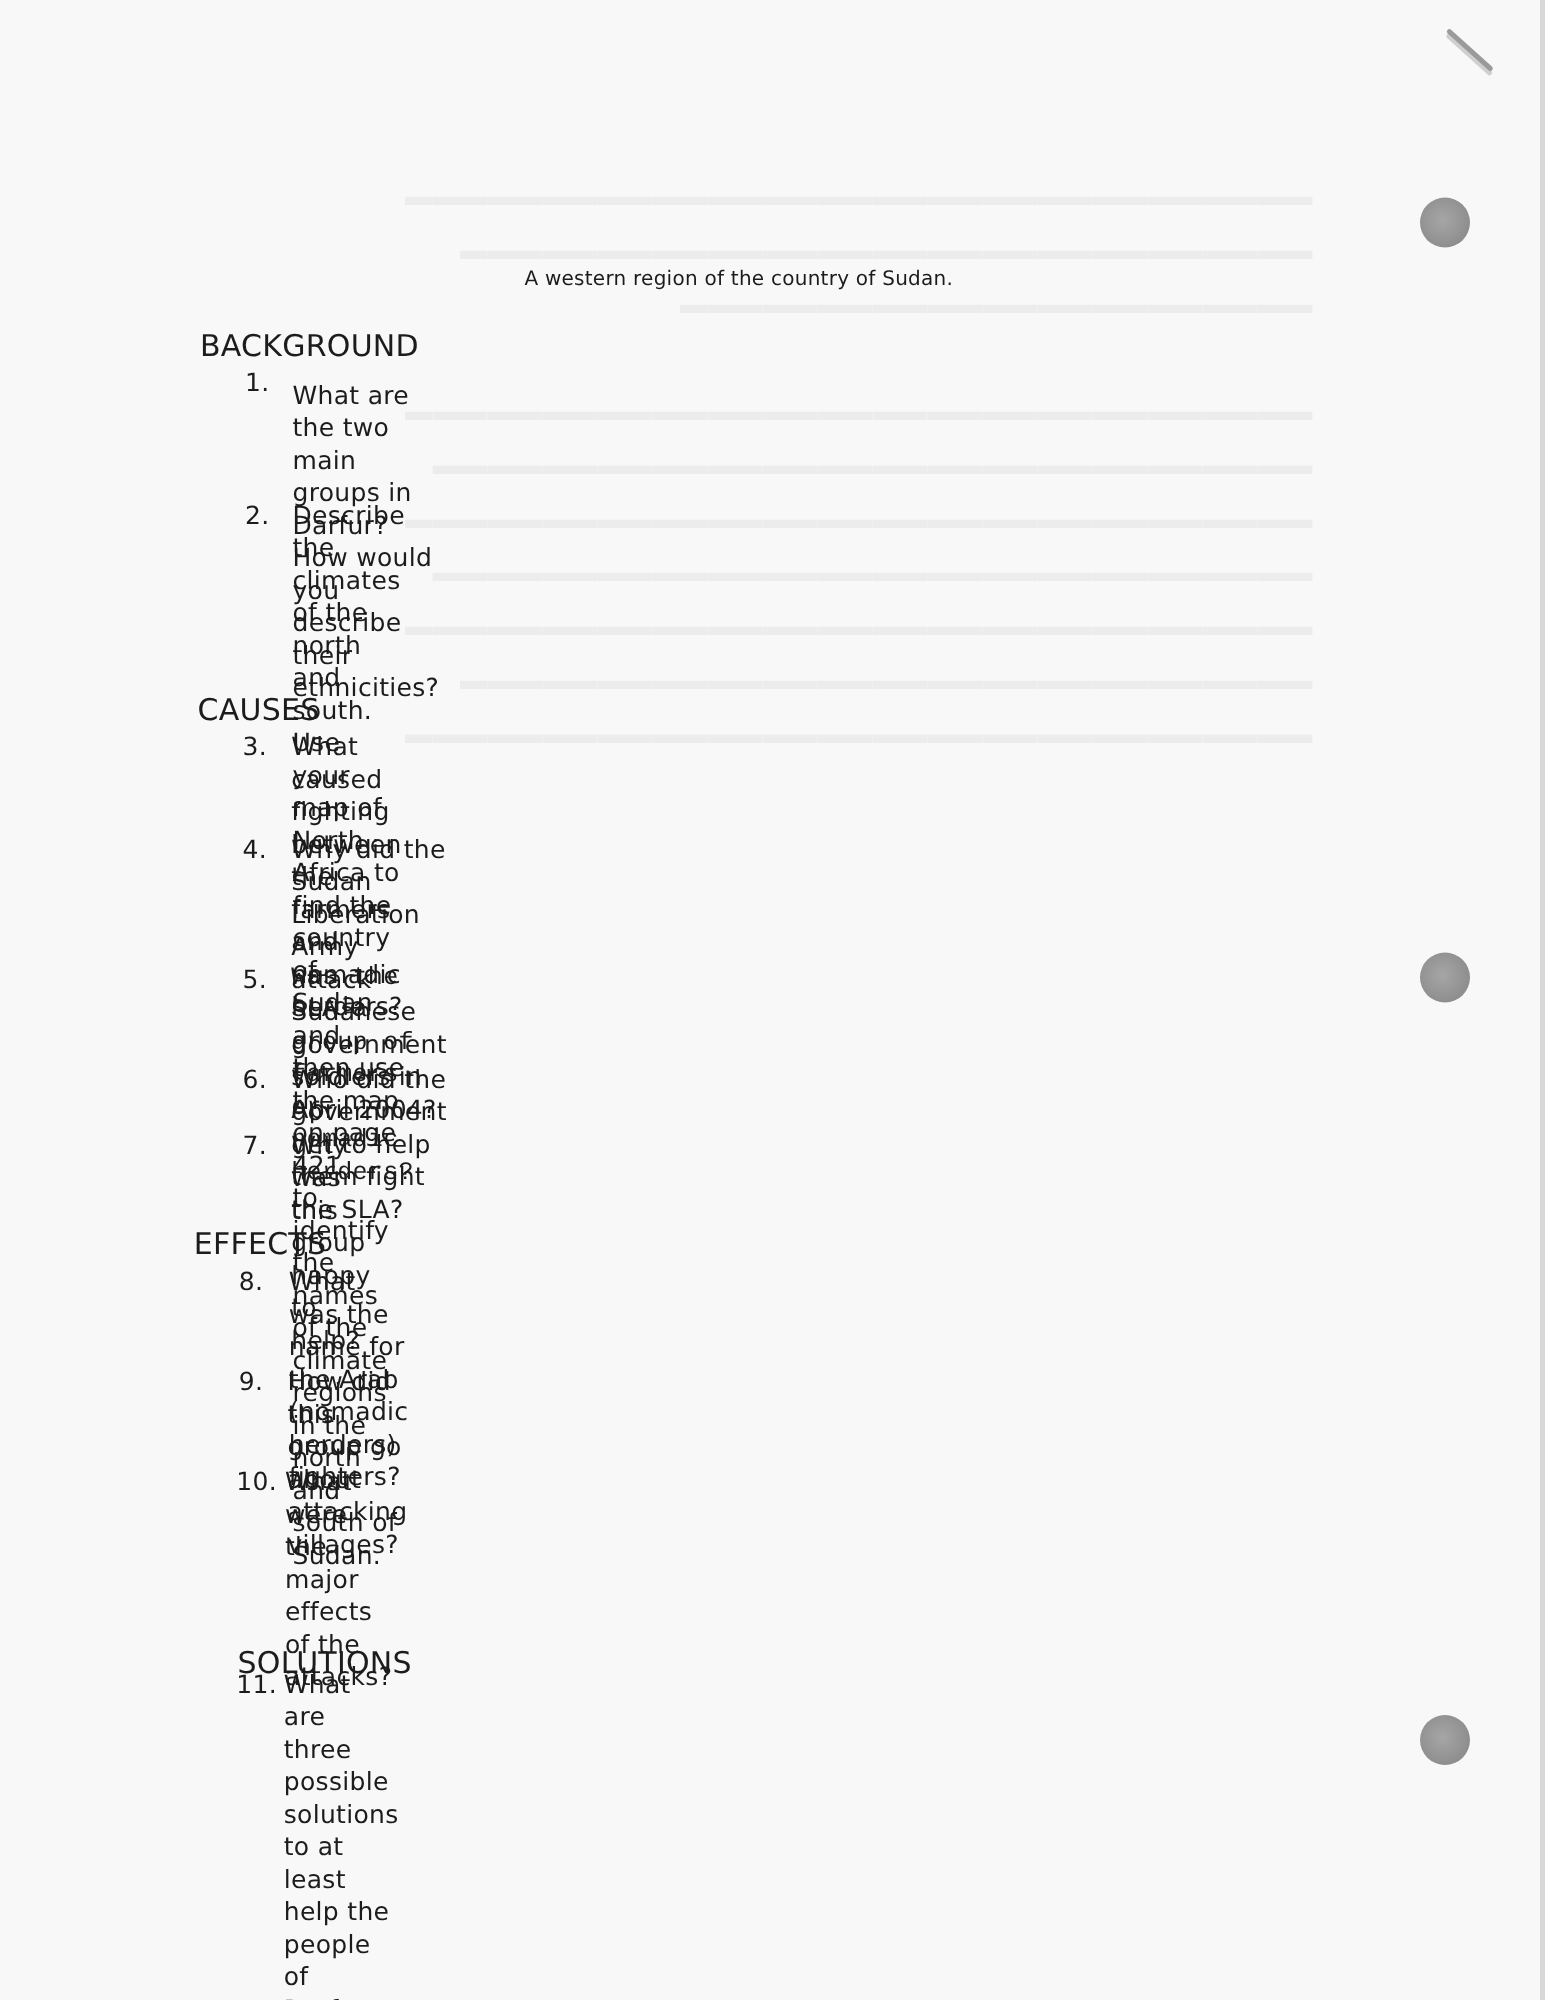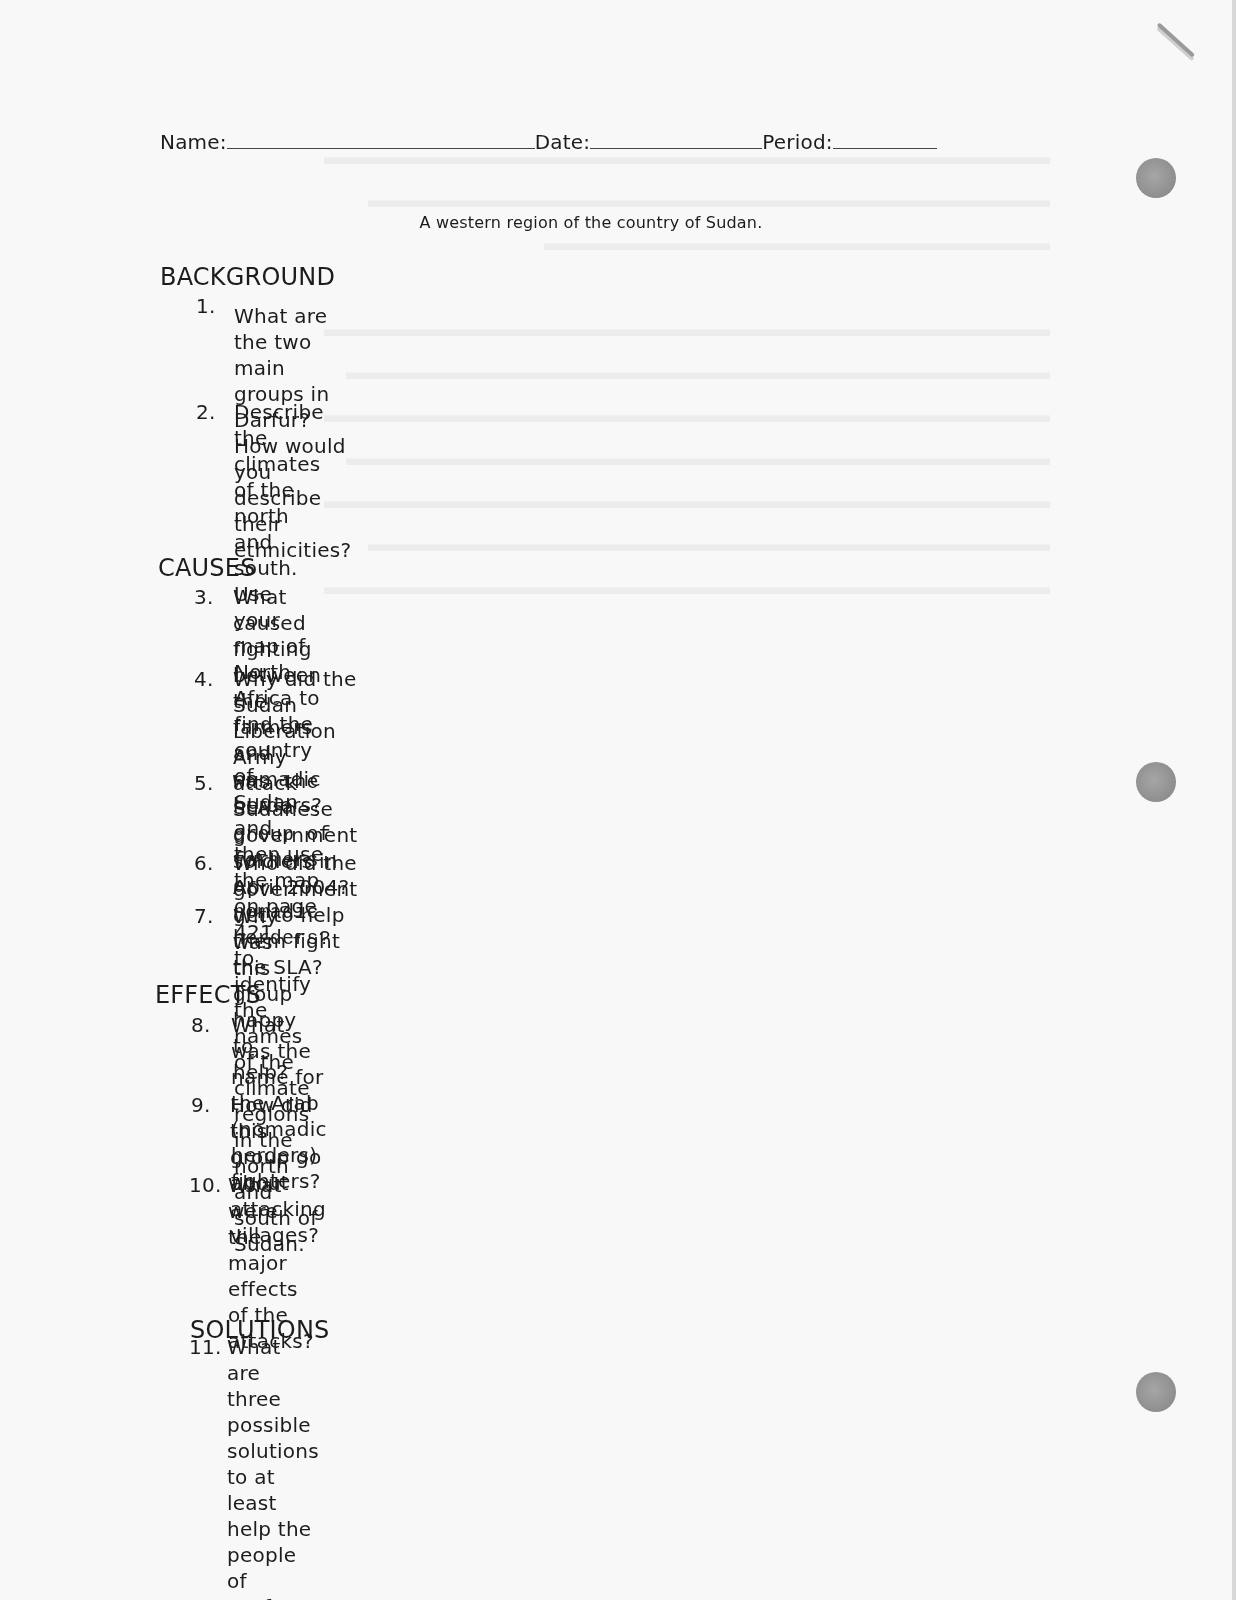"Name:" div.abs { html: <div> <span>Name:</span> <span></span> <span>Date:</span> <span></span> <span>Period:</span> <span></span> </div> -> none }
